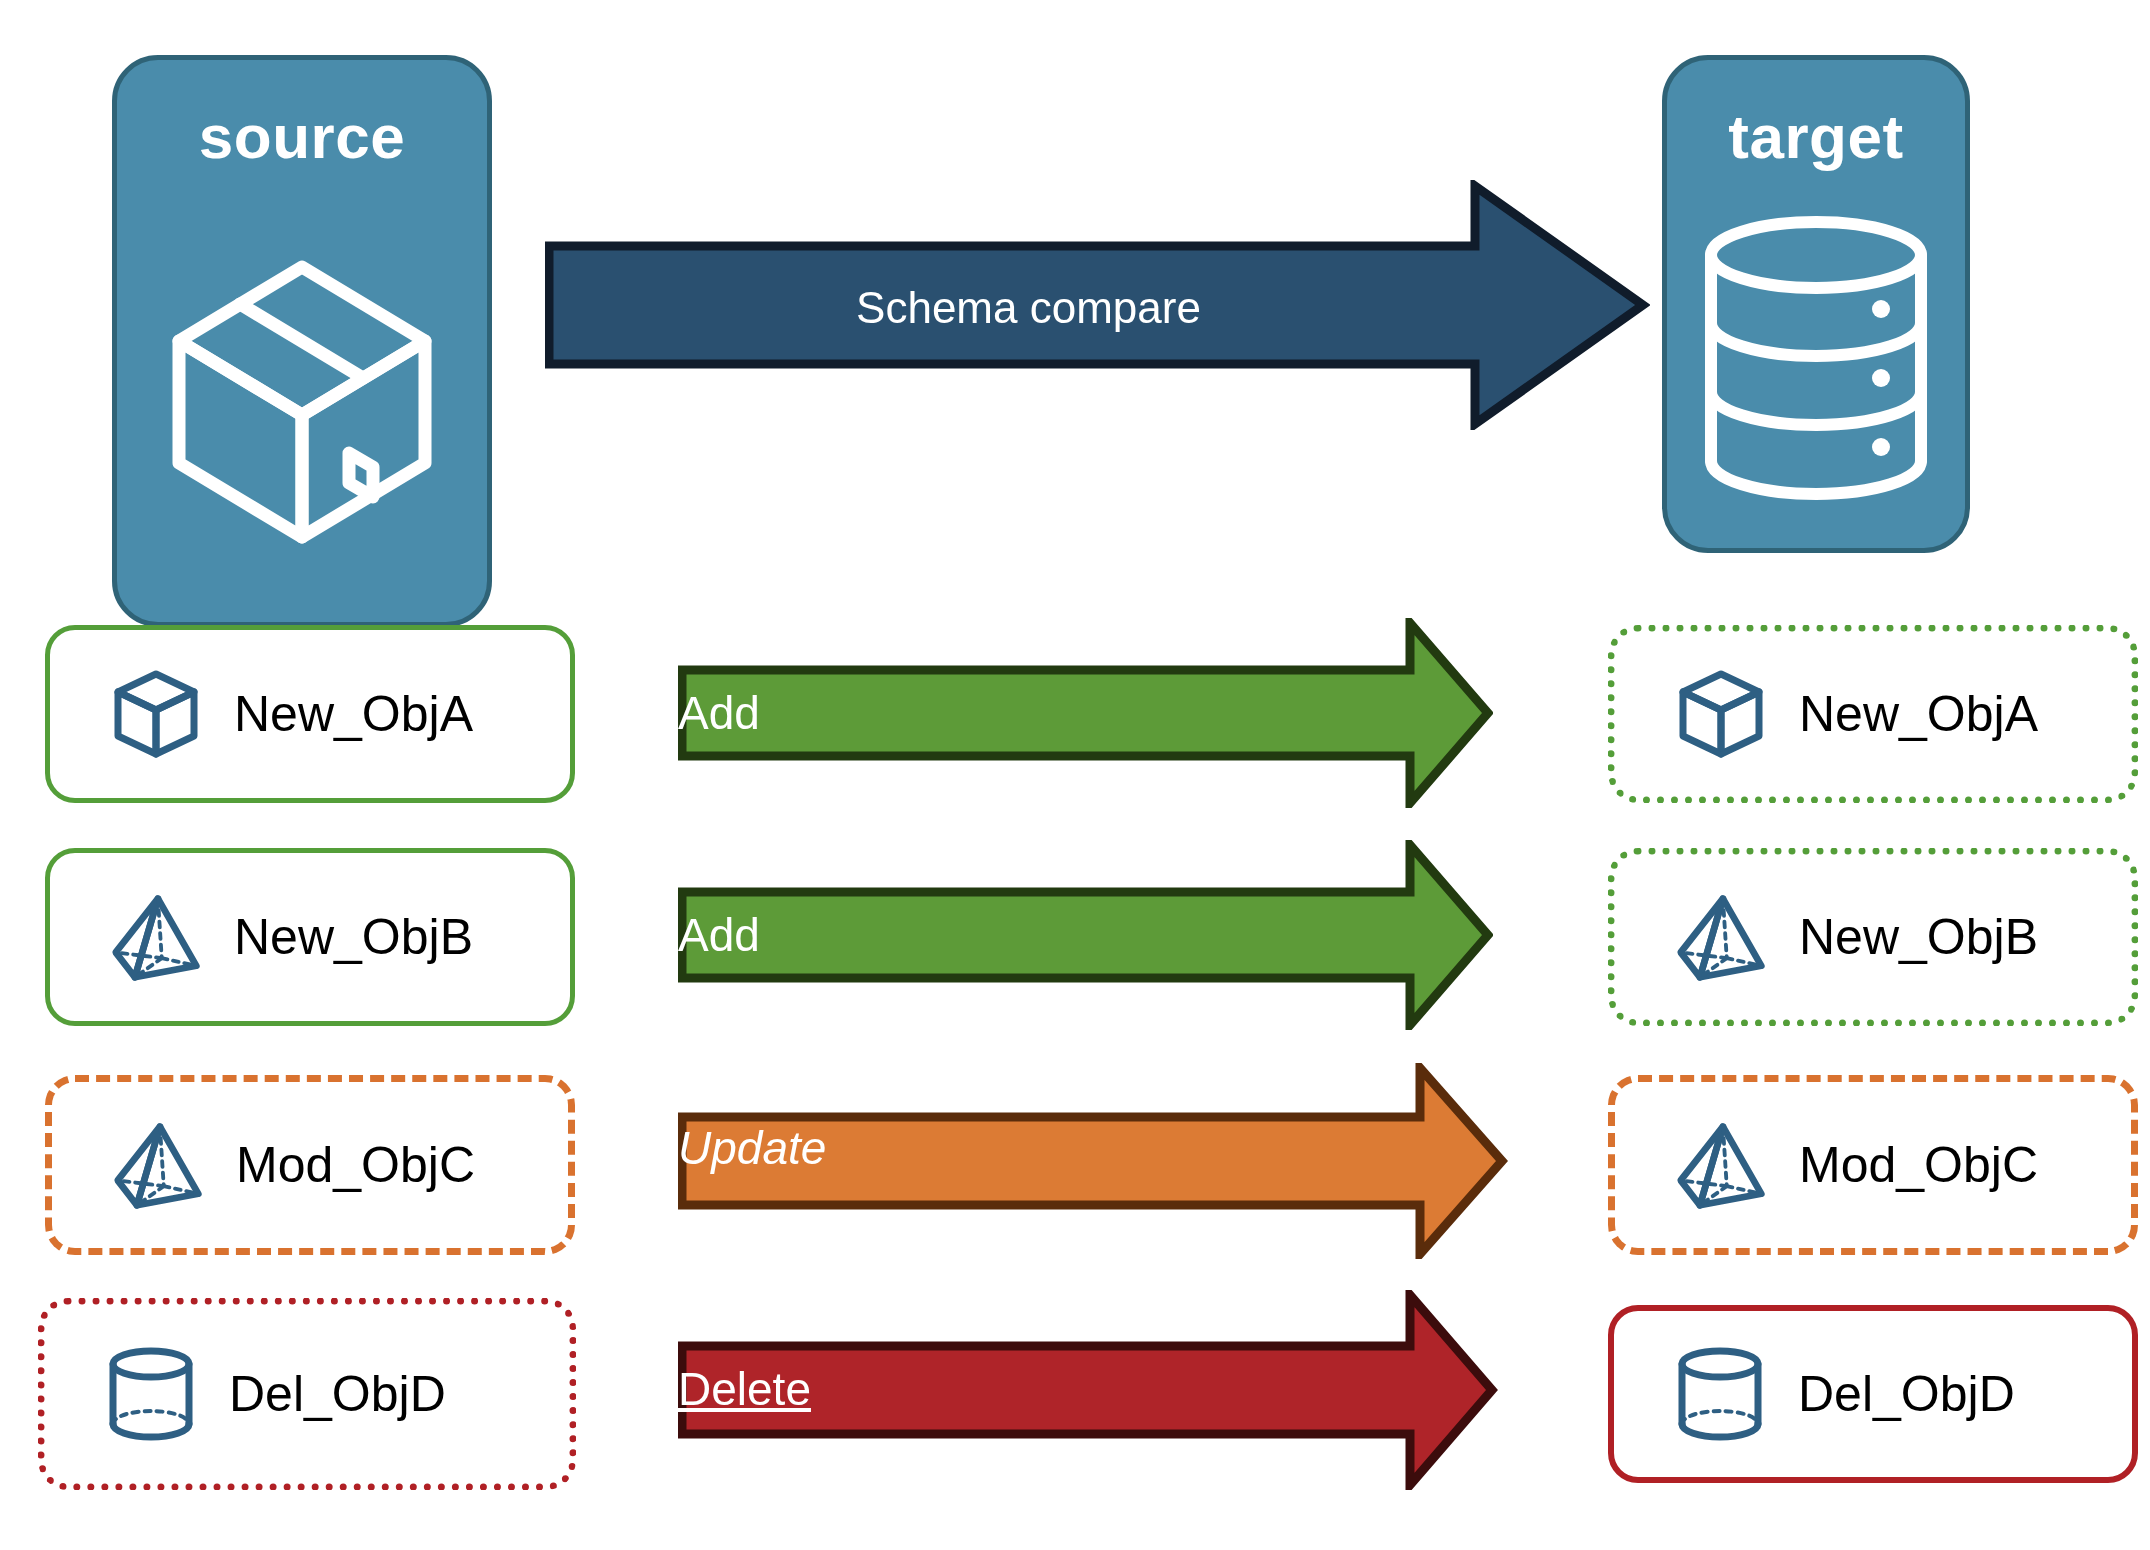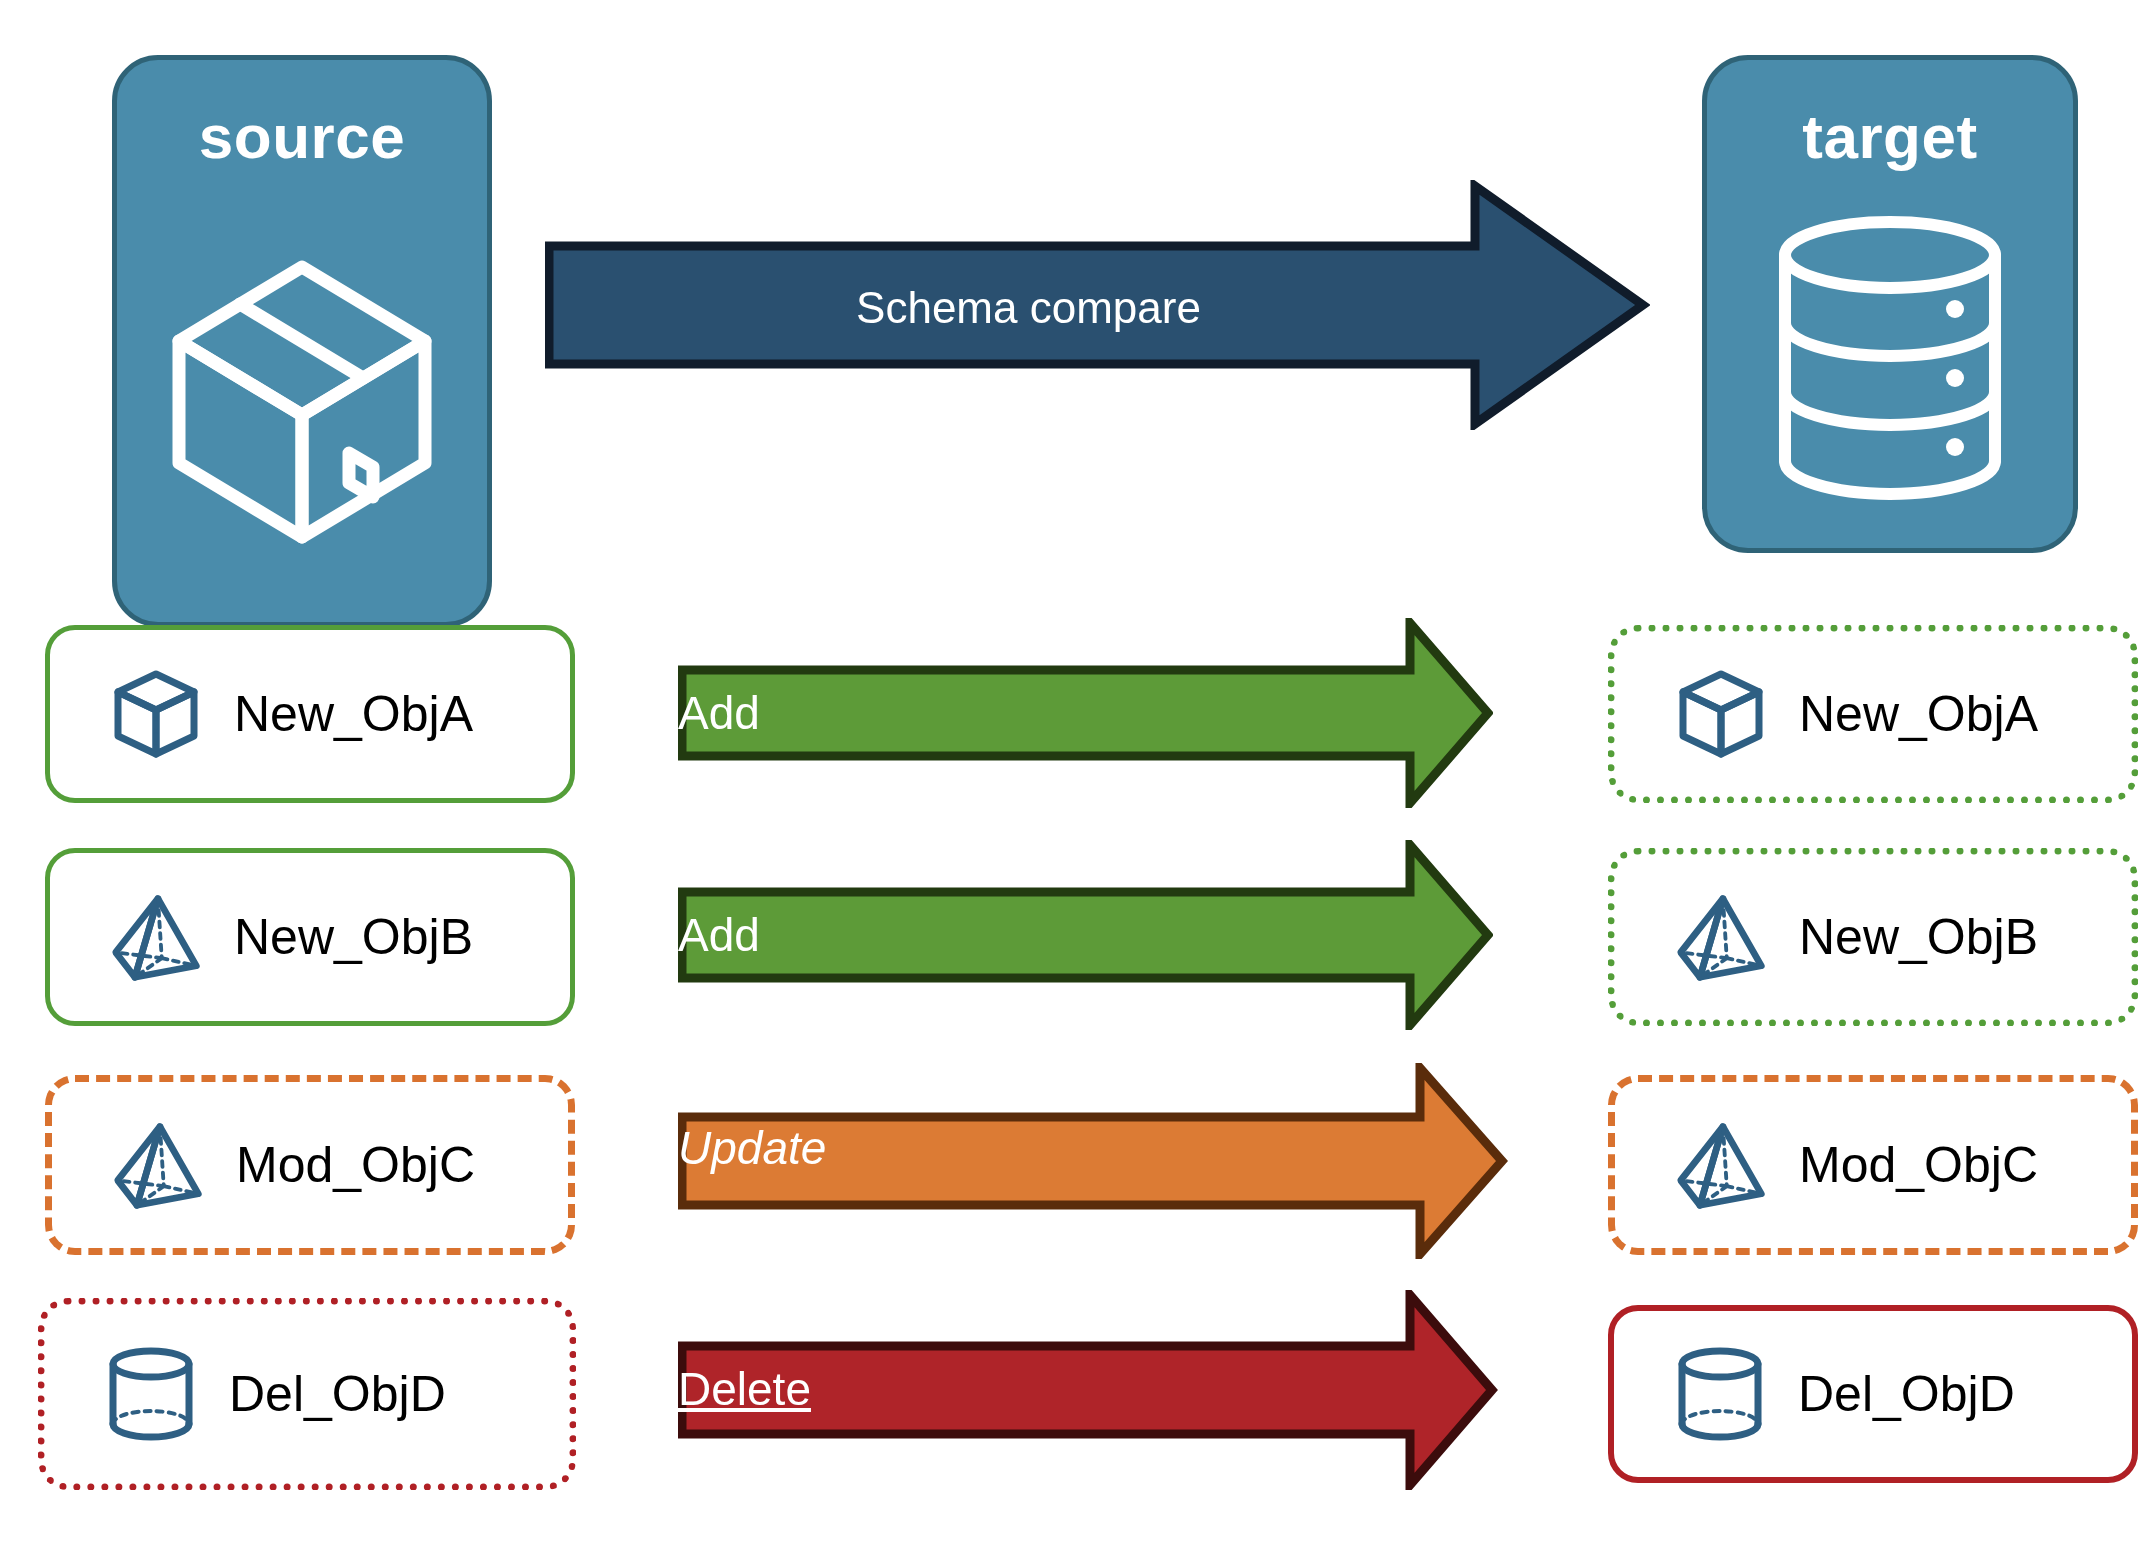"target" div.endpoint { margin-left: 40px -> none; width: 376px -> 308px }
